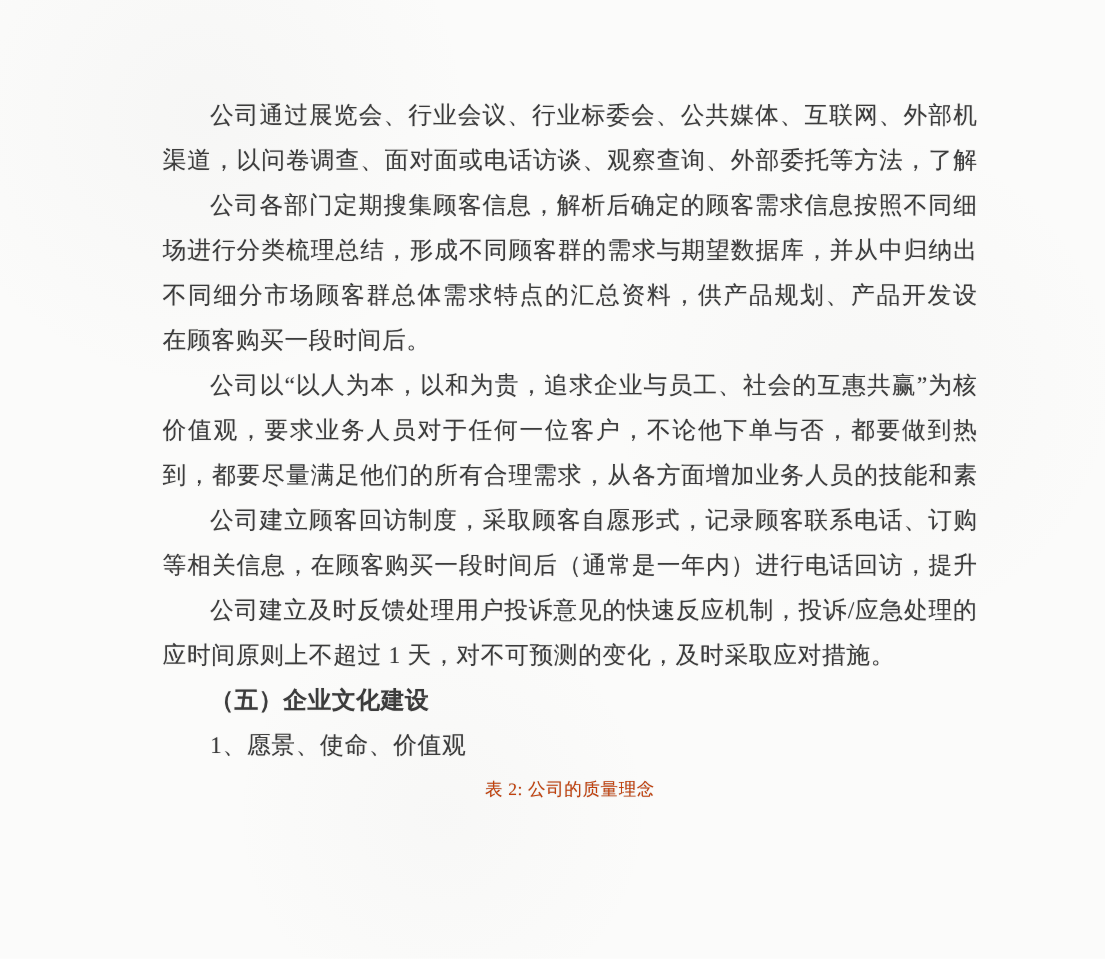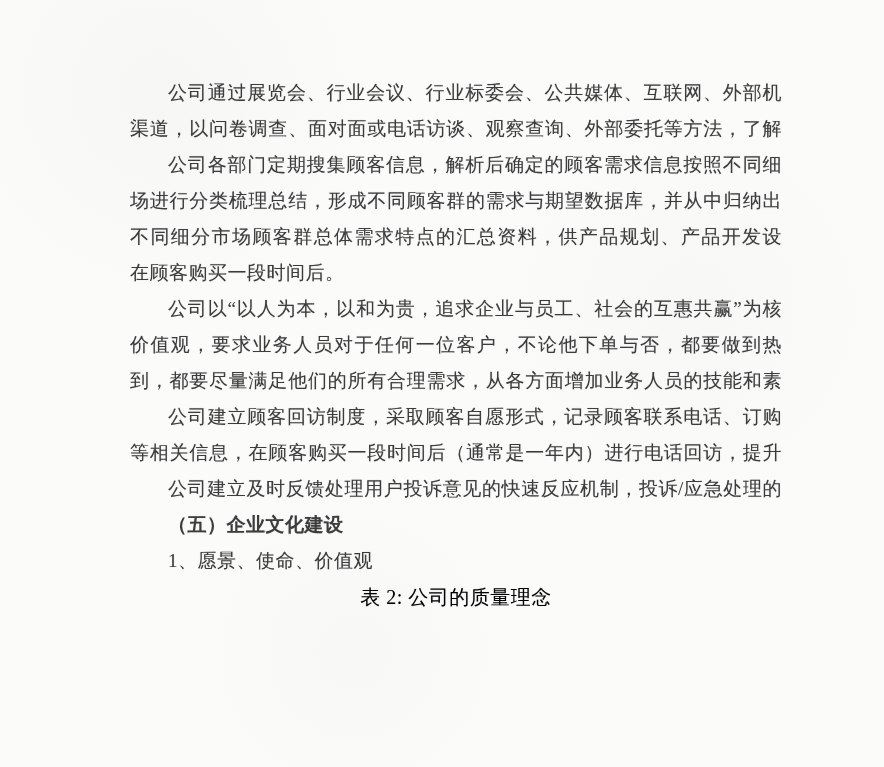"应时间原则上不超过 1 天，对不可预测的变化，及时采取应对措施。" div.line { html: none -> <div>应时间原则上不超过 1 天，对不可预测的变化，及时采取应对措施。</div> }
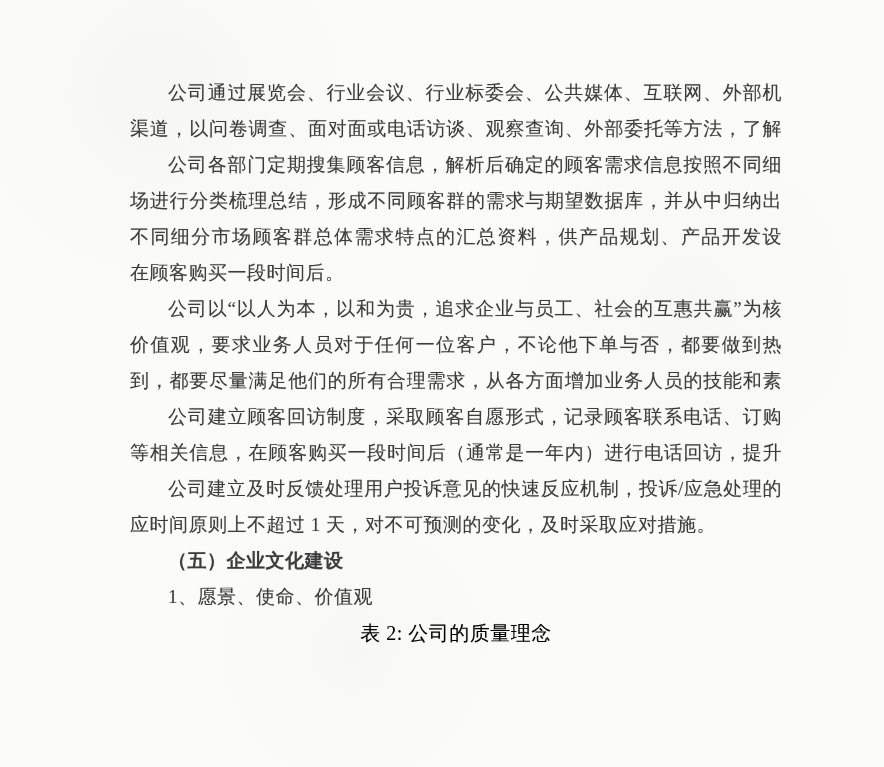"表 2: 公司的质量理念" .caption { color: #000000 -> #c2410c; font-size: 20px -> 14px }
